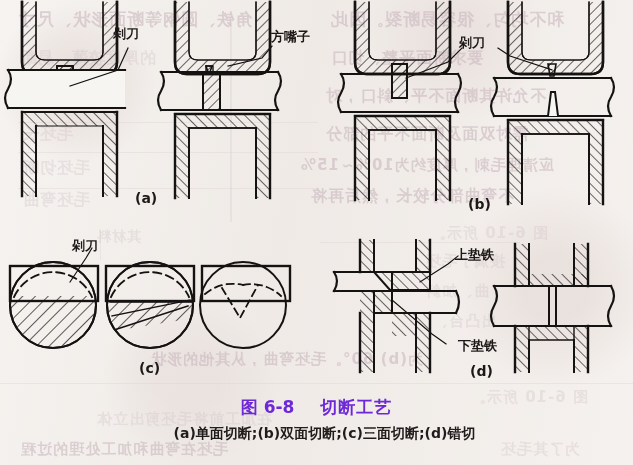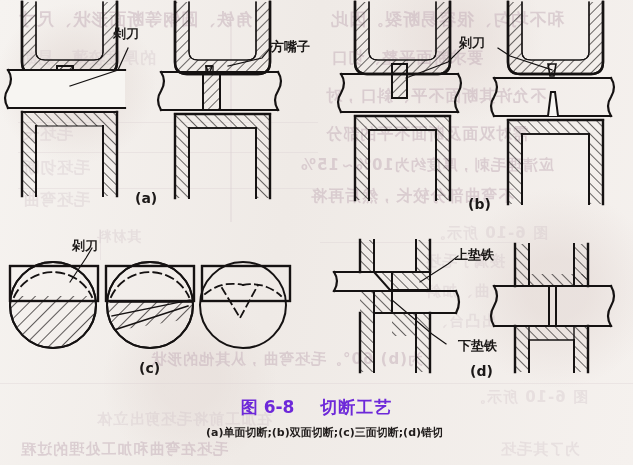"方嘴子" div.lbl { top: 38px -> 28px }
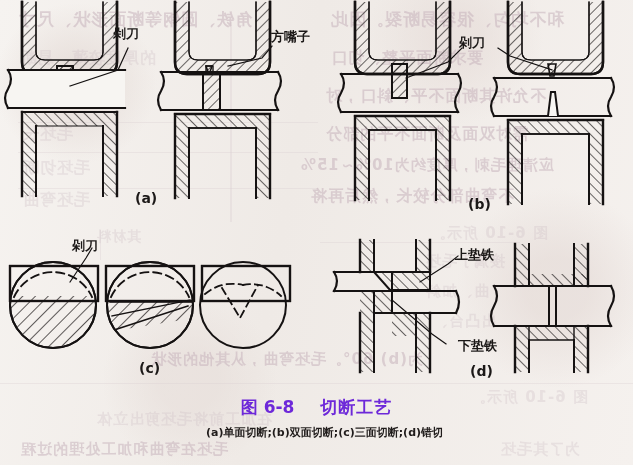"(a)单面切断;(b)双面切断;(c)三面切断;(d)错切" .cap-sub { font-size: 11px -> 14px }
